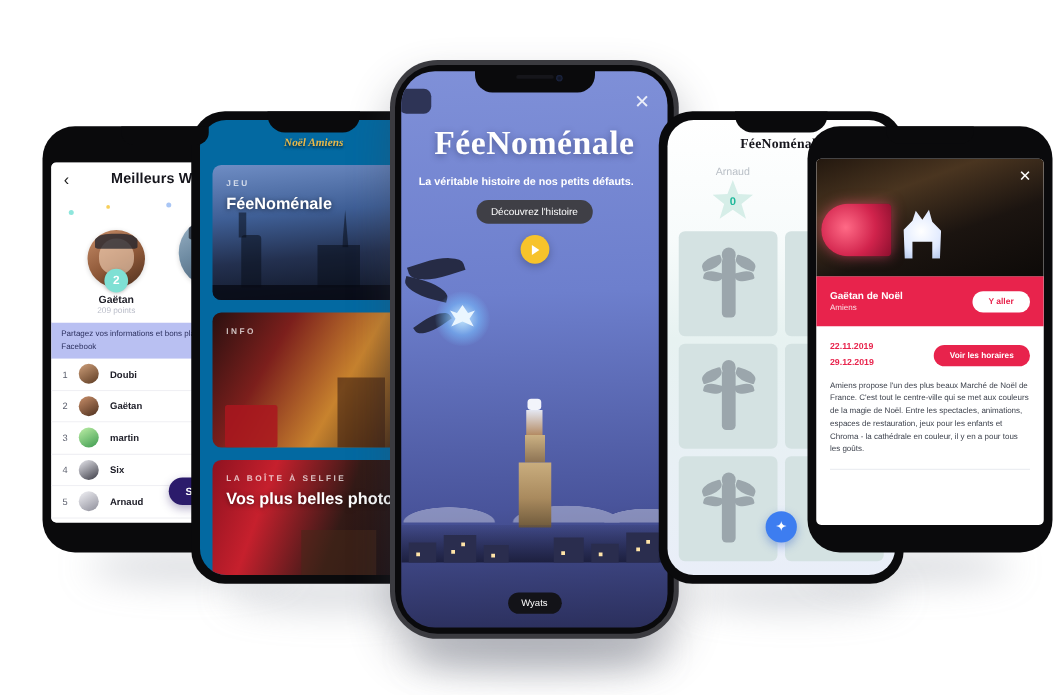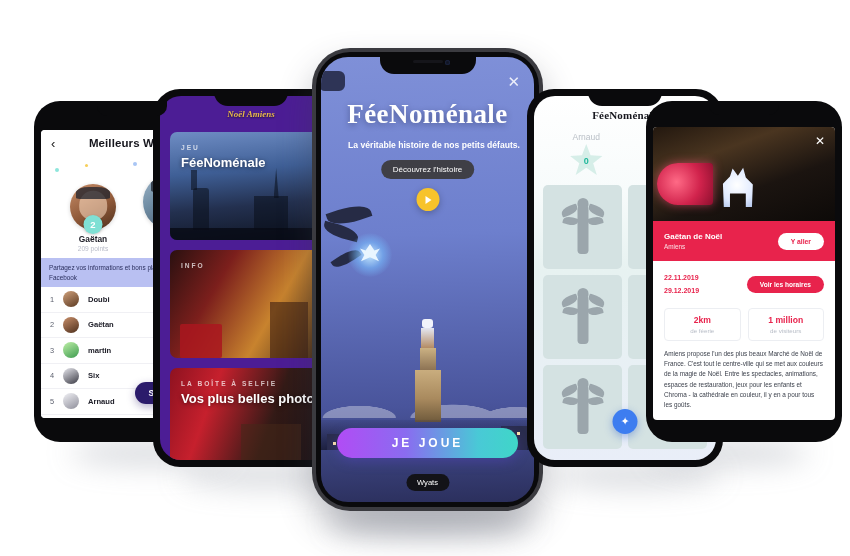"Noël Amiens" #p2 .screen { background: #4c1d95 -> #0369a1 }
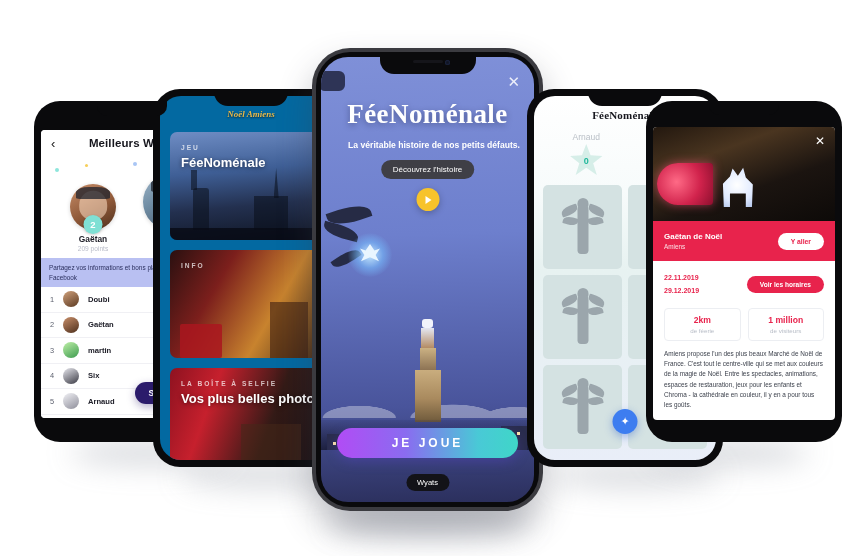"La véritable histoire de nos" .hero-sub { text-align: right -> left }
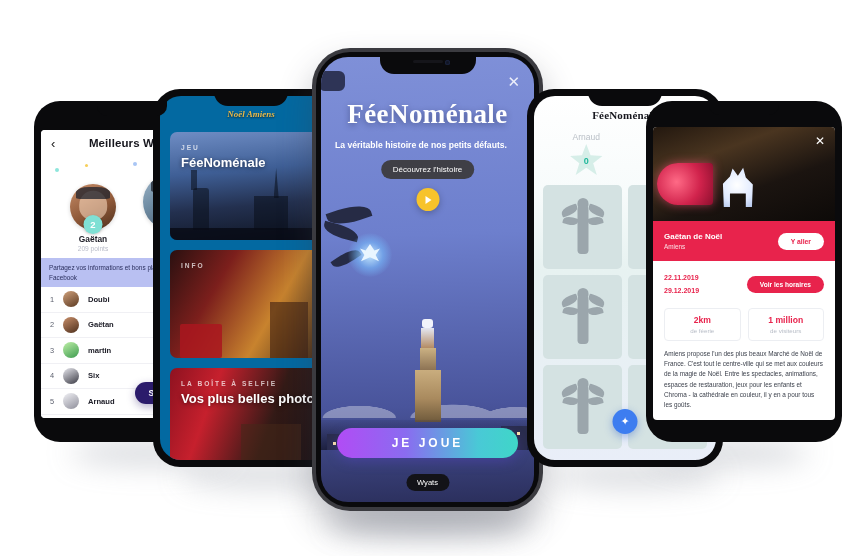"2km" div.m-stats { html: <div> <div> <div>2km</div> <div>de féerie</div> </div> <div> <div>1 million</div> <div>de visiteurs</div> </div> </div> -> none }
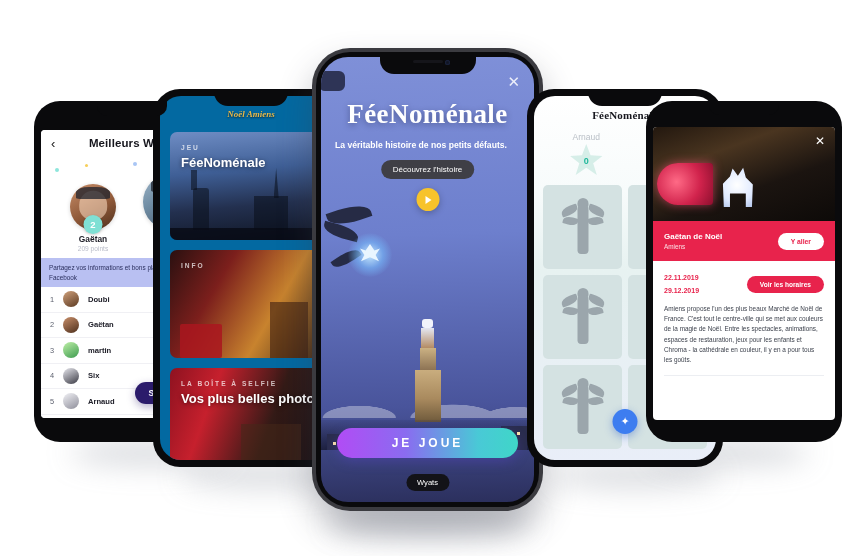"JE JOUE" div.play-btn { html: <div>JE JOUE</div> -> none }
